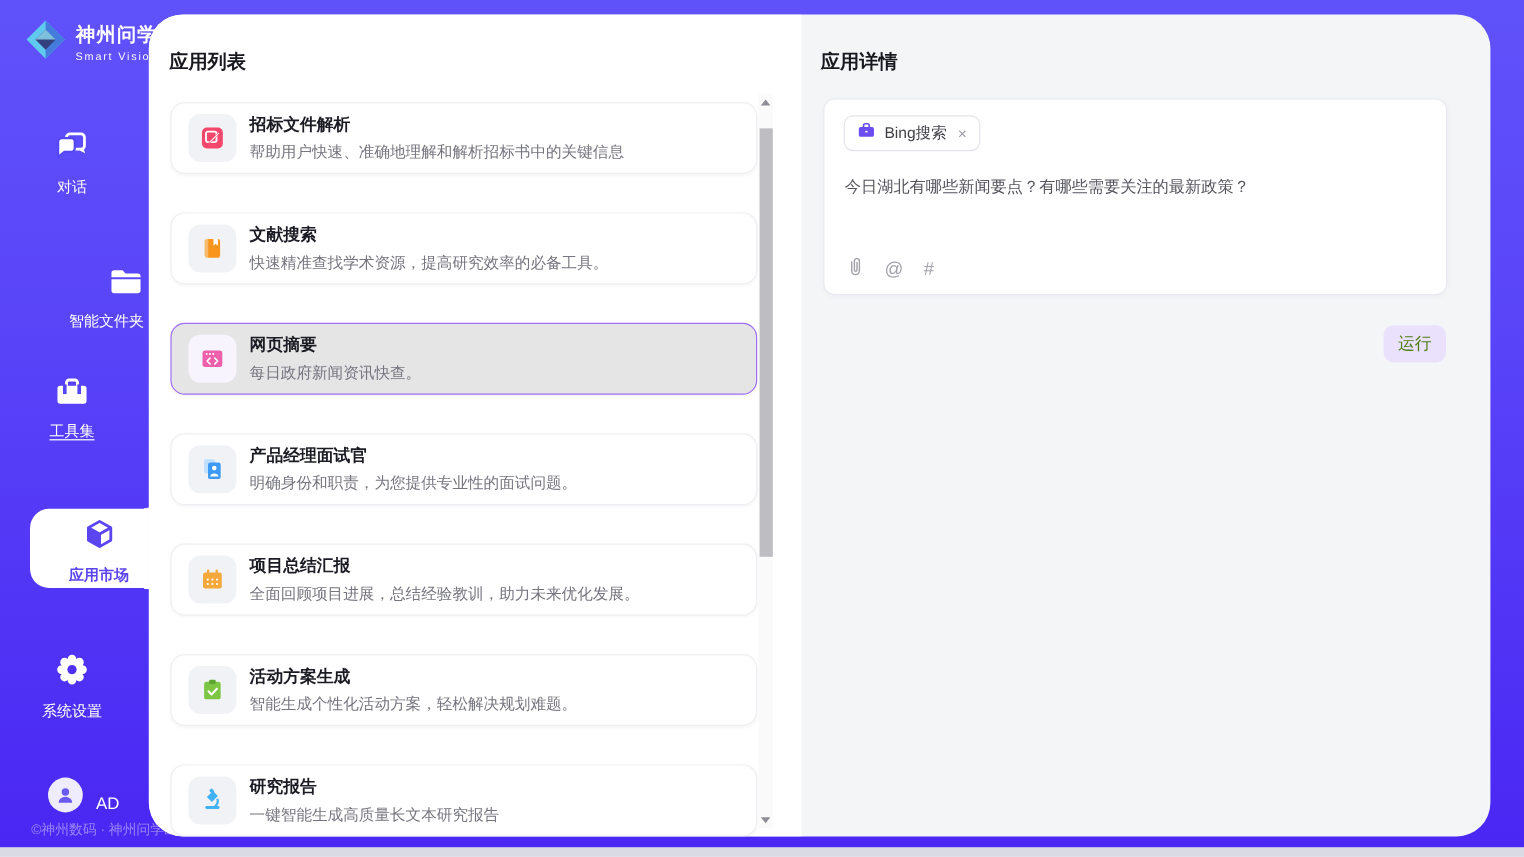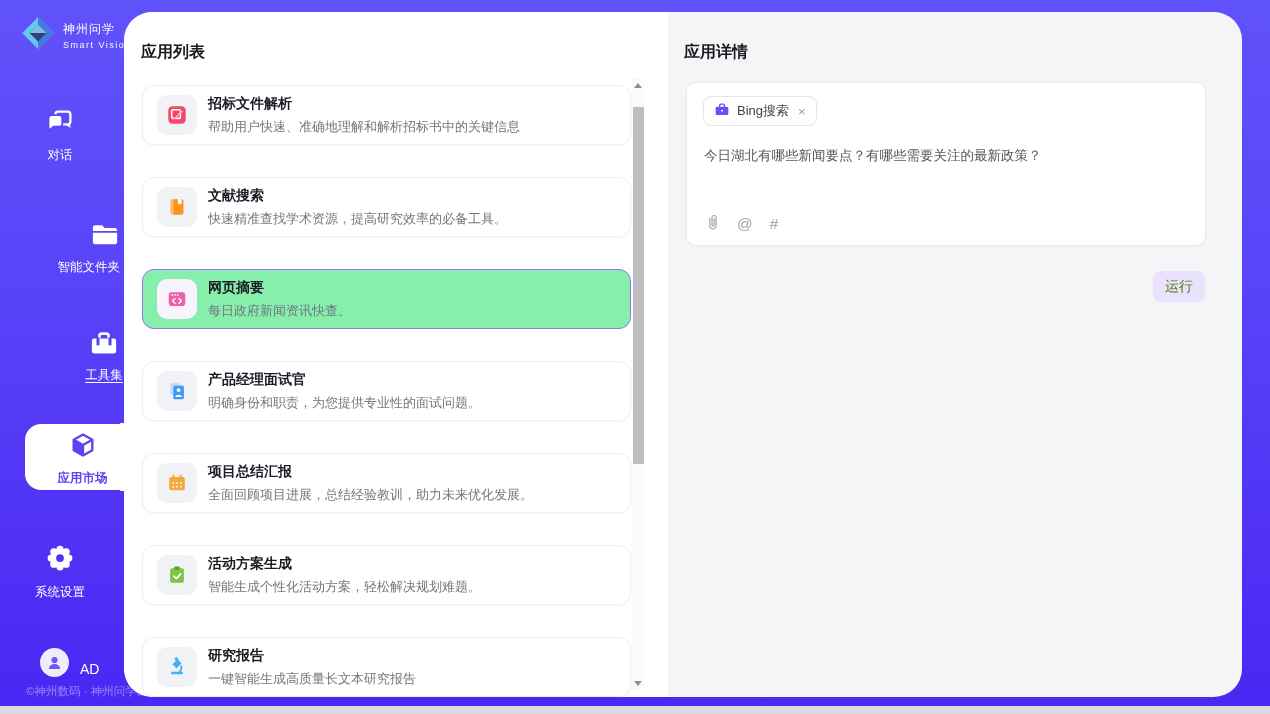"神州问学" .logo-name { font-size: 12px -> 16px; font-weight: normal -> bold; text-align: none -> center }
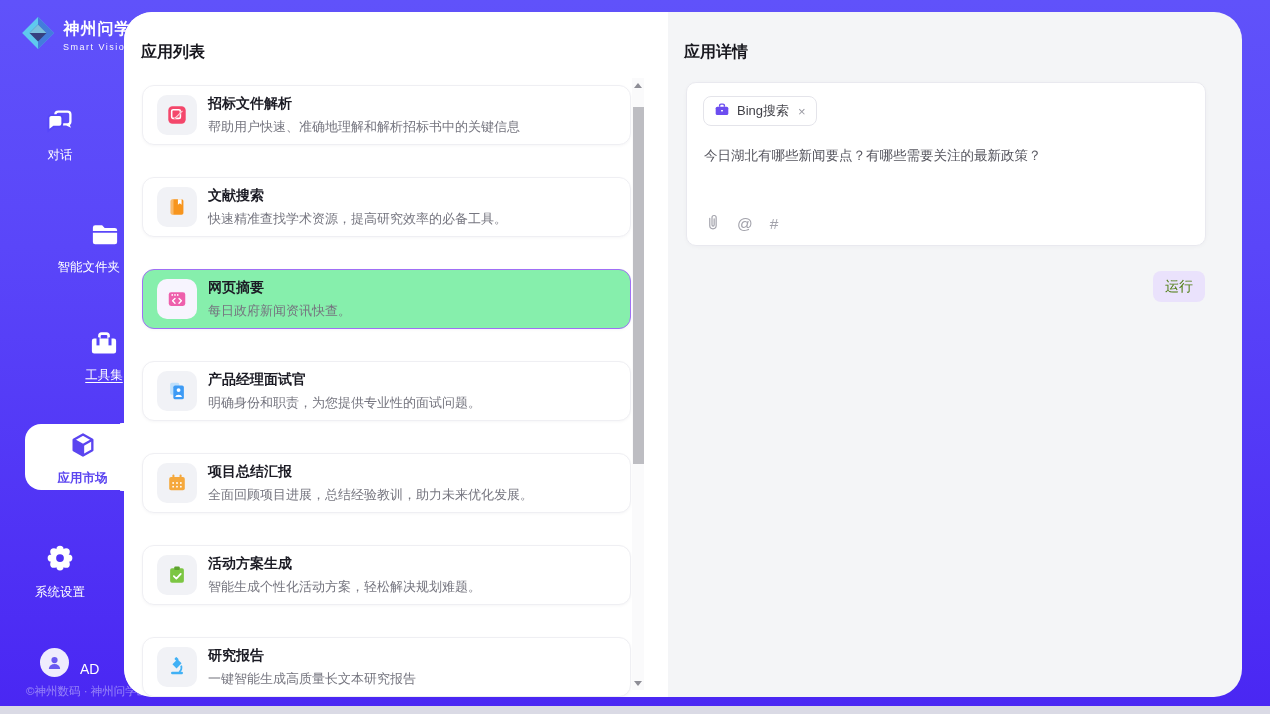"网页摘要" .card.selected { background: #86efac -> #e5e5e5 }
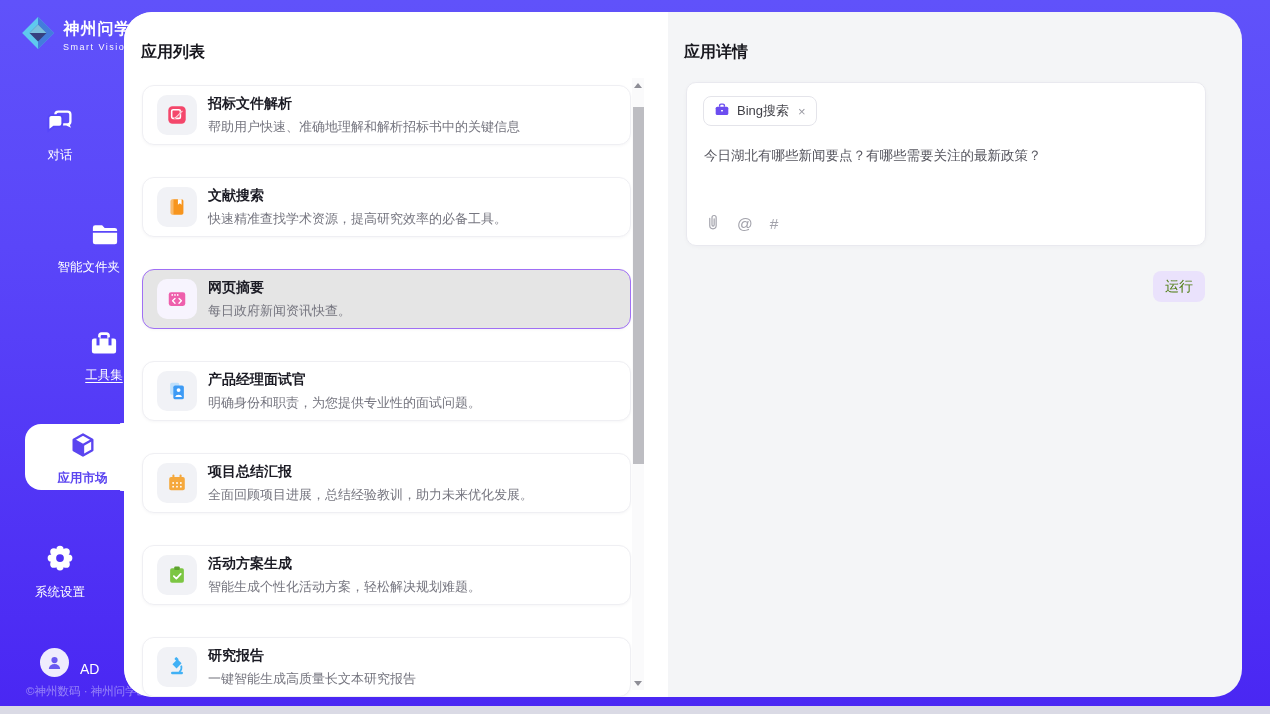"工具集" div.nav-item { margin-left: 44px -> none; top: 329px -> 312px }
